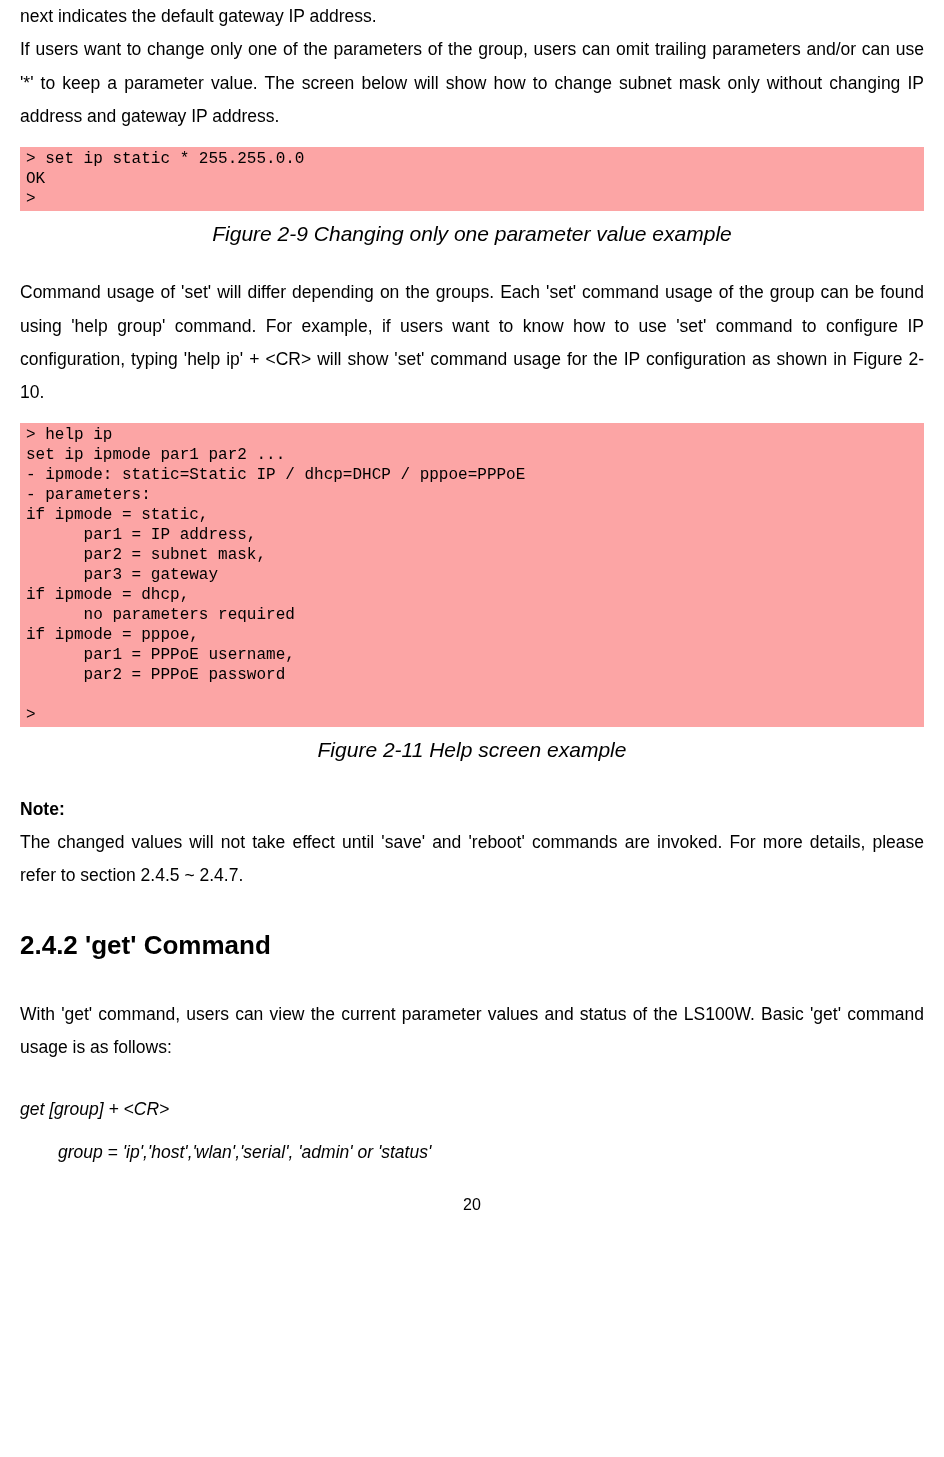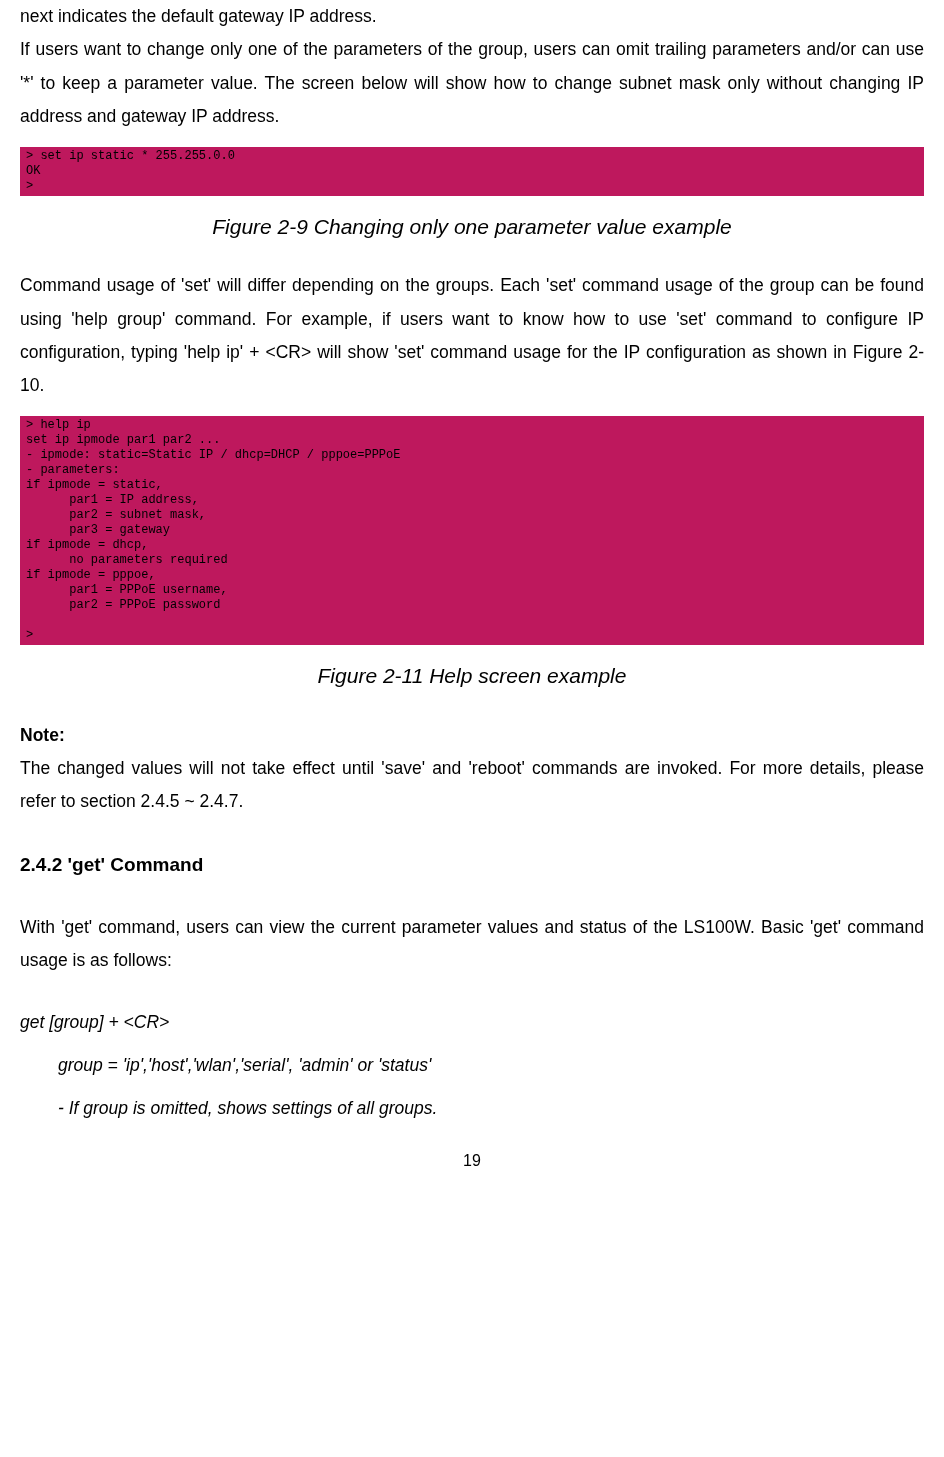"> set ip static *" .code-block { background: #be185d -> #fca5a5; font-size: 12px -> 16px; margin: 14px 0 16px 0 -> 14px 0 8px 0 }
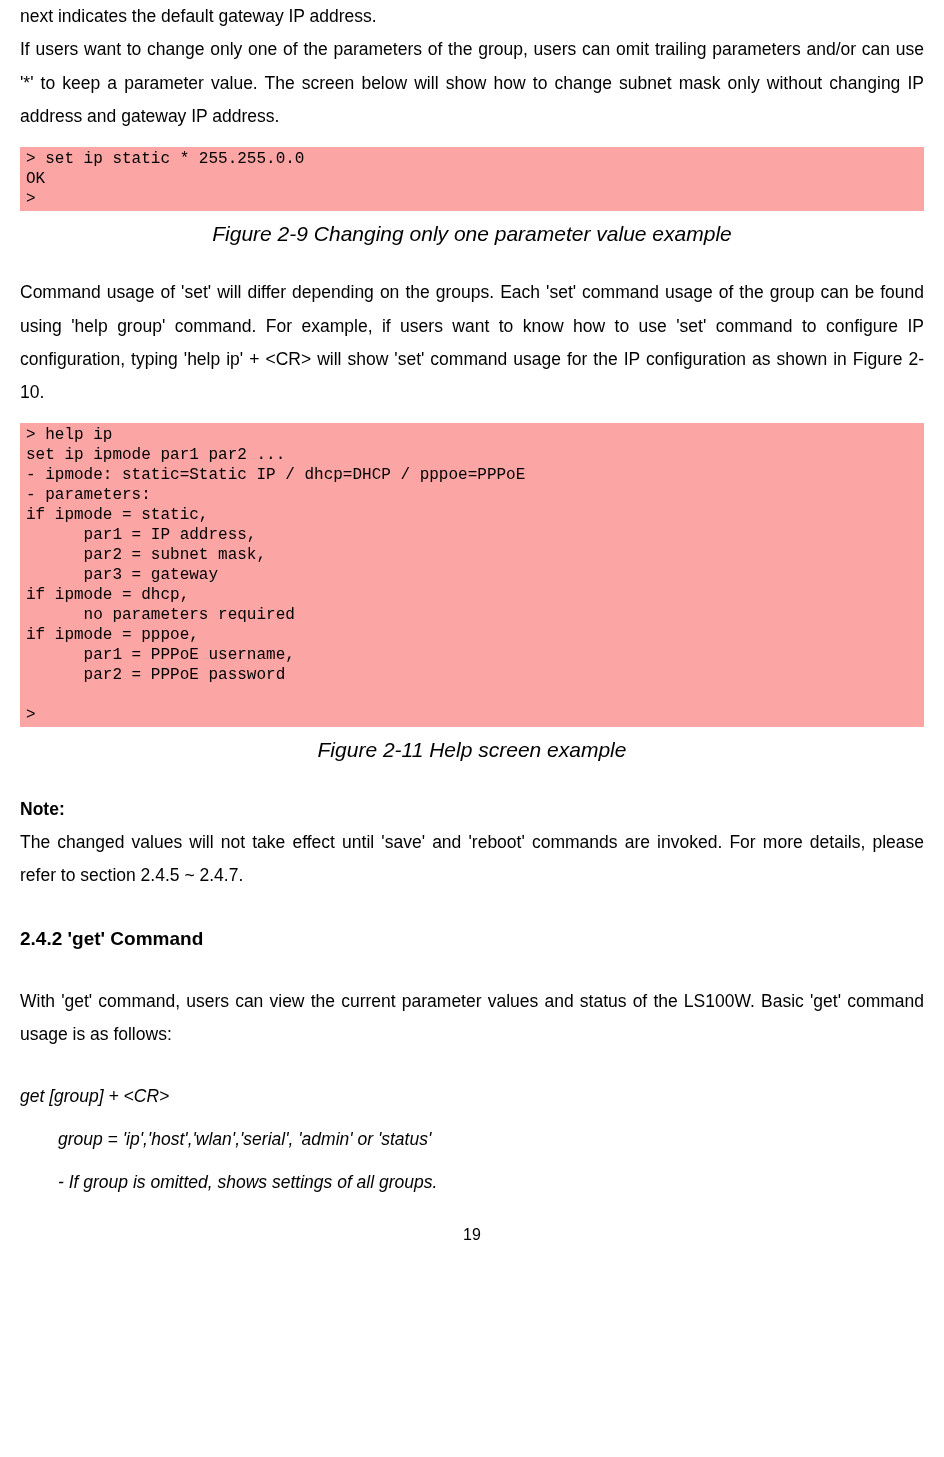"2.4.2 'get' Command" .section-heading { font-size: 19px -> 26px }
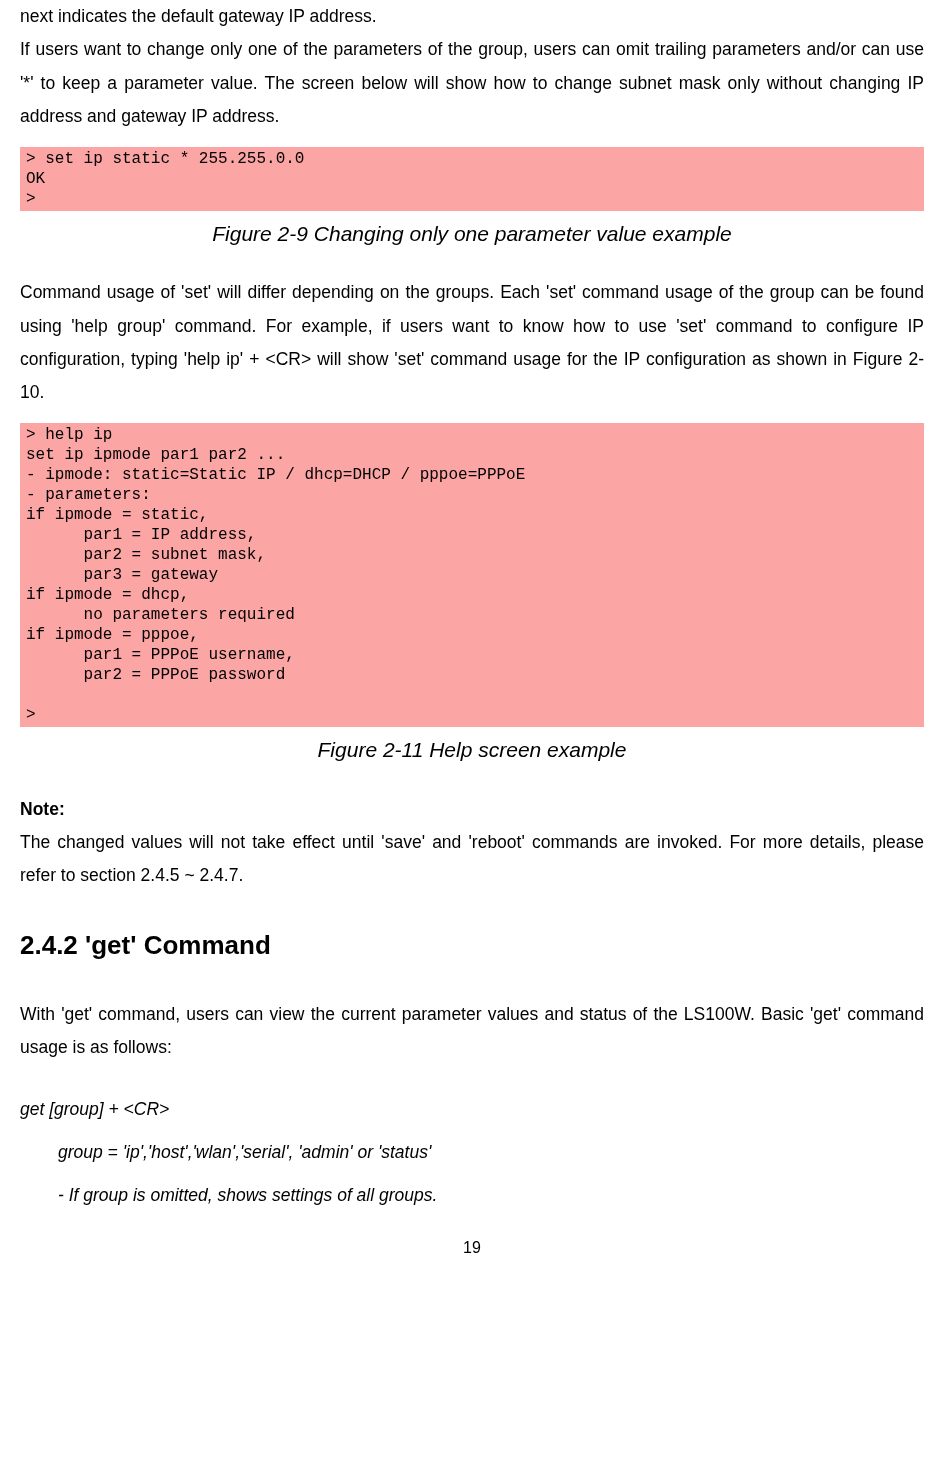"- If group is omitted," div.indent { html: <div>- If group is omitted, shows settings of all groups.</div> -> none }
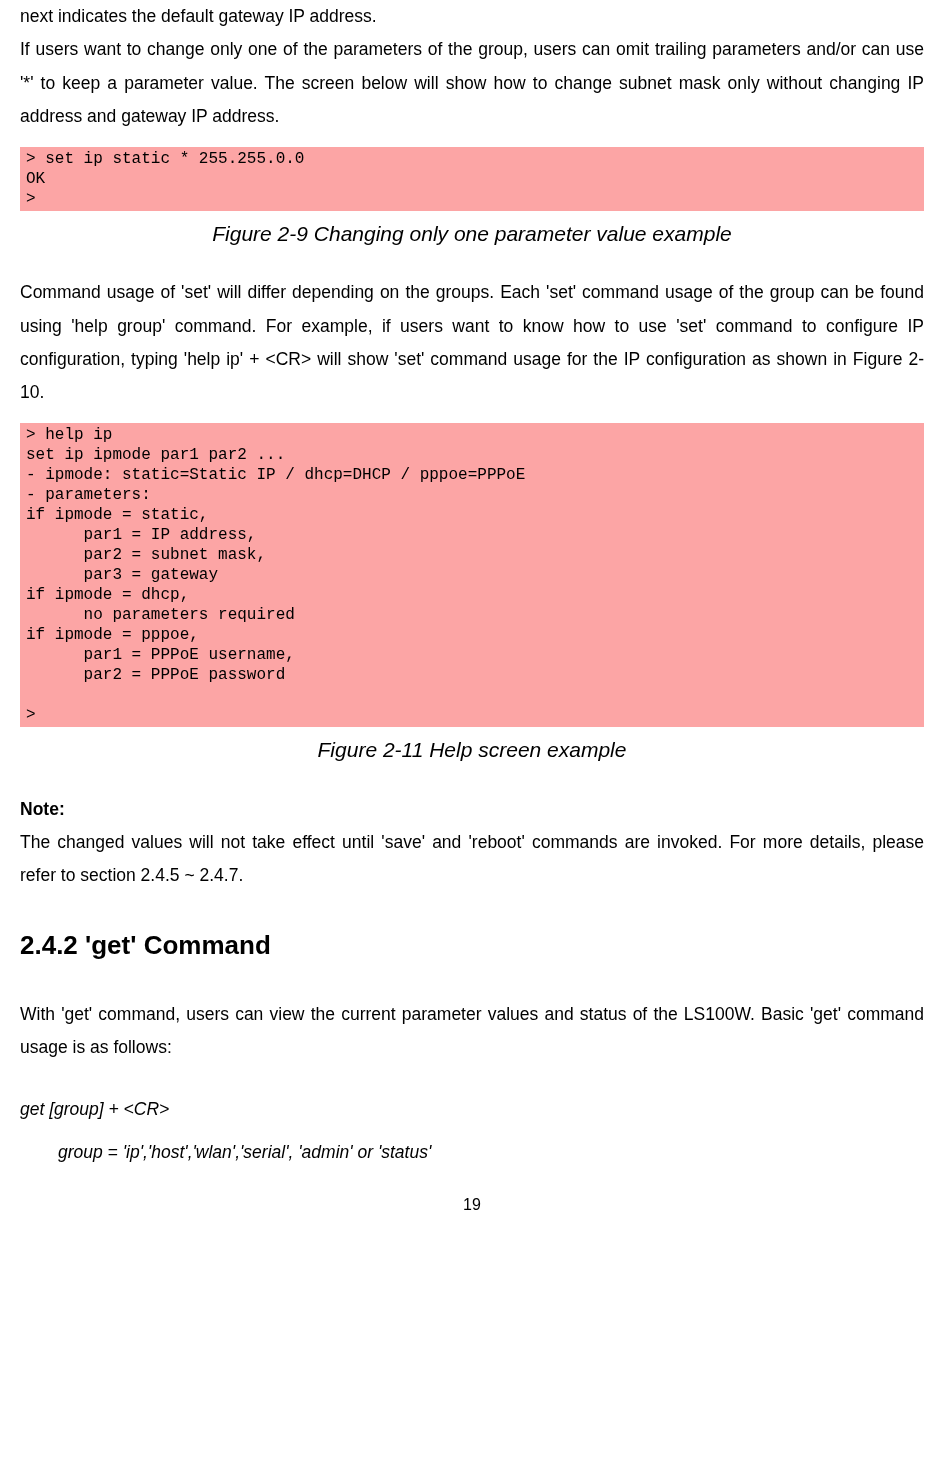"19" div.page-number { text: 19 -> 20 }
